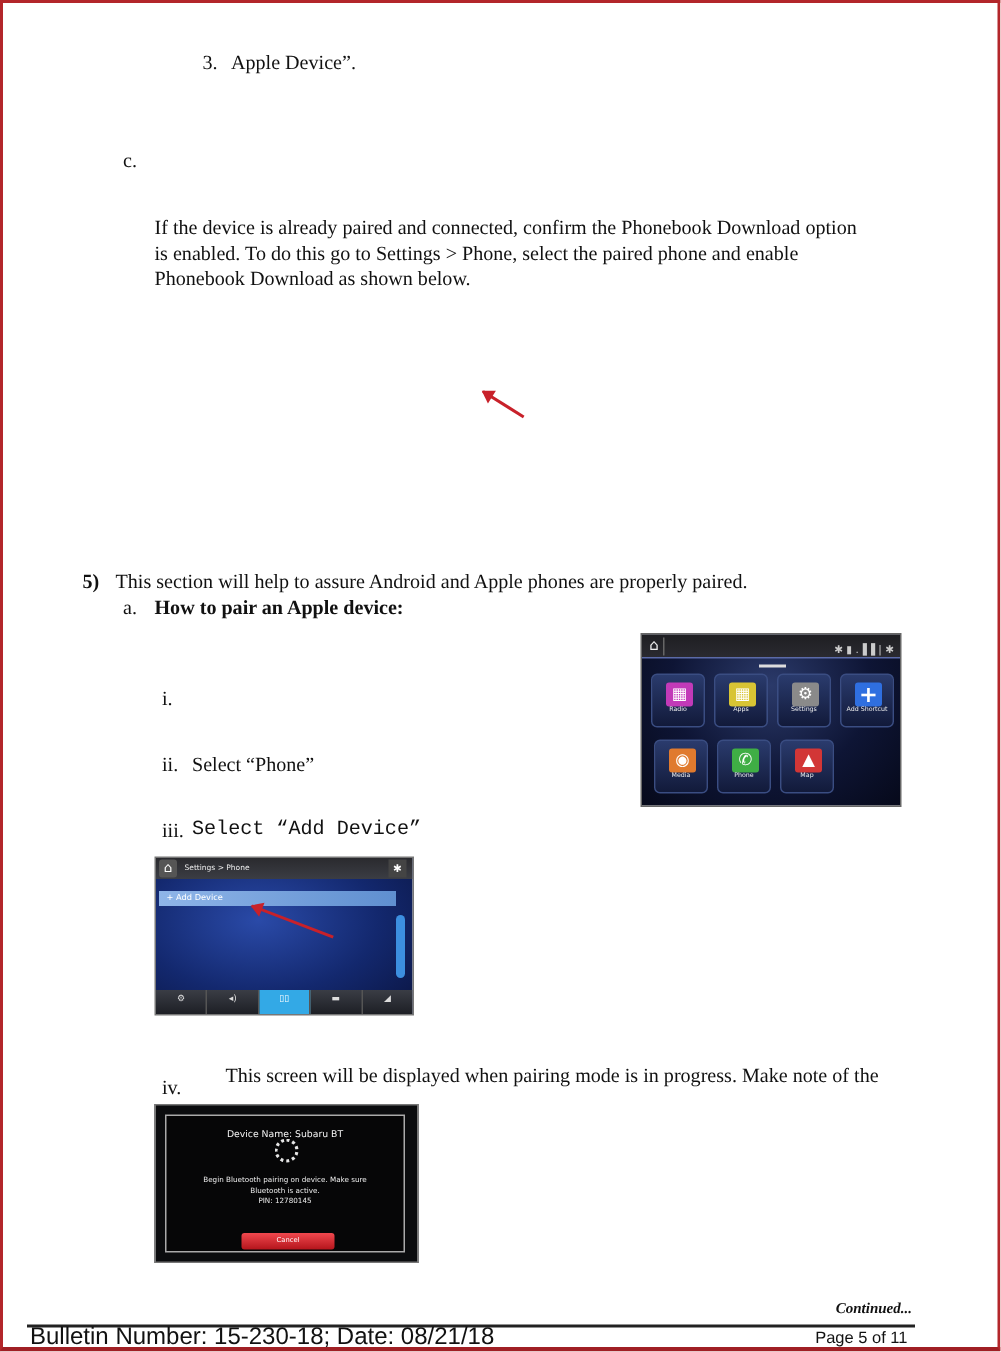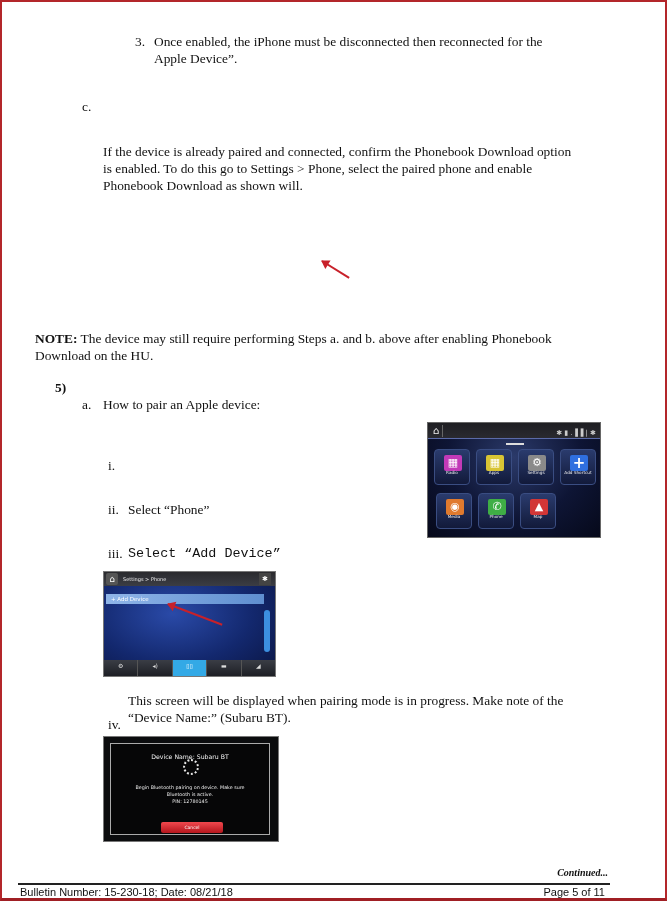"Once enabled, the iPhone must" div { html: <div>Once enabled, the iPhone must be disconnected then reconnected for the</div> -> none }
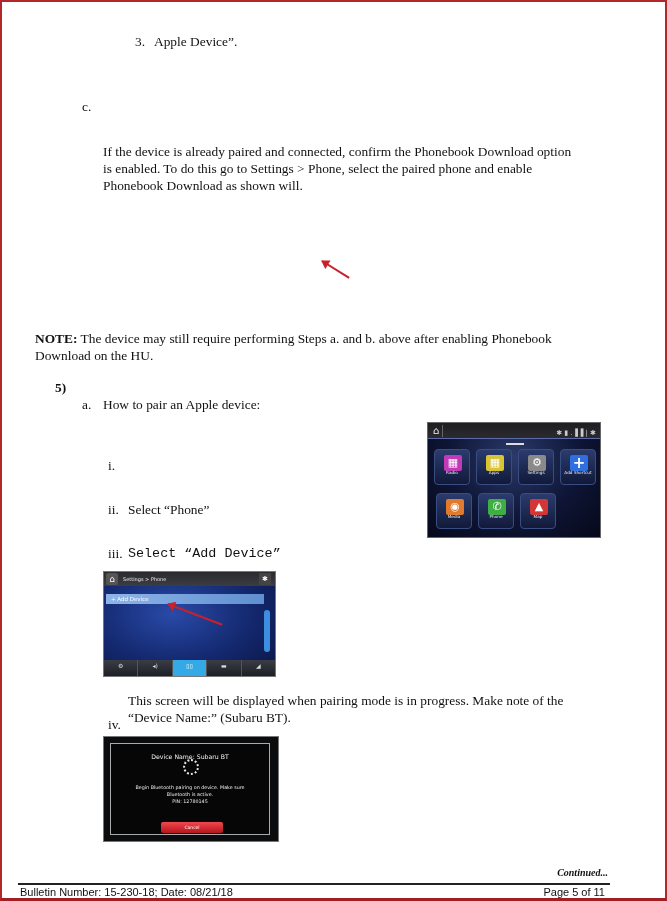"Phonebook Download as shown will." div { text: will -> below }
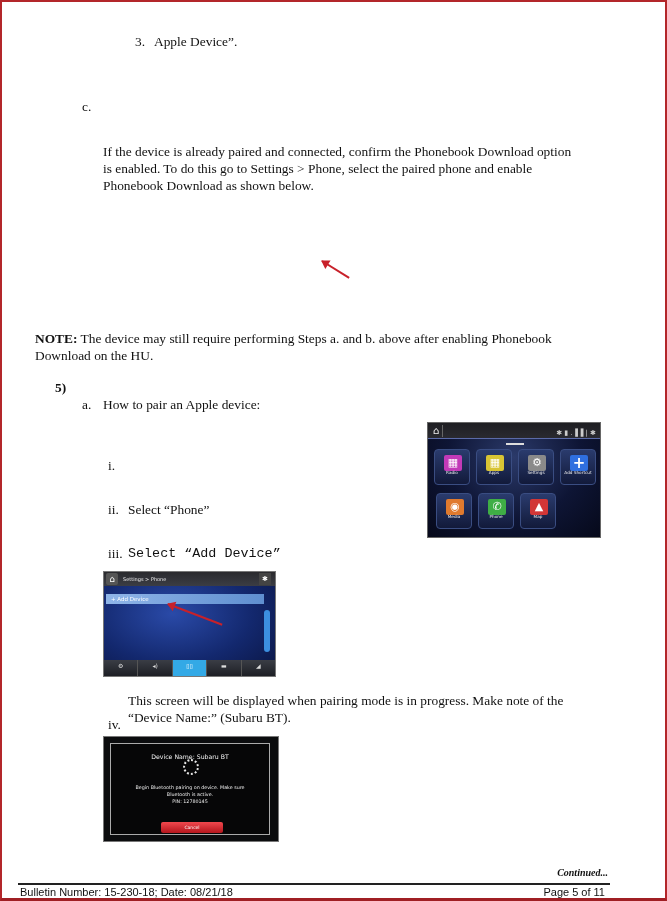"NOTE: The device may still" div.abs { html: <div> <div><span>NOTE:</span><span> The device may still require performing Steps a. and b. above after enabling Phonebook</span></div> <div>Download on the HU.</div> </div> -> none }
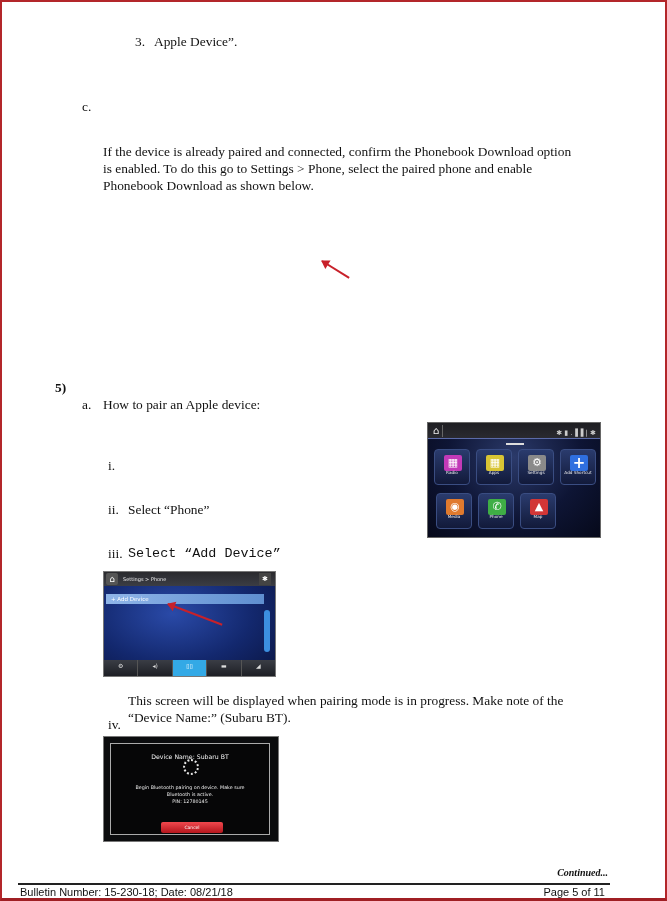"This section will help to" div.abs { html: none -> <div>This section will help to assure Android and Apple phones are properly paired.</div> }
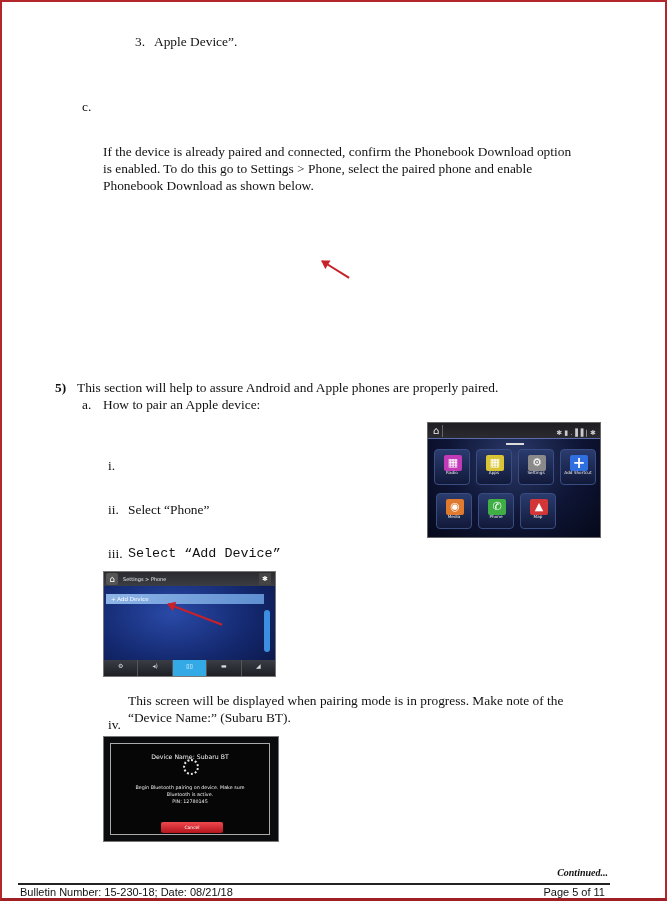"How to pair an Apple" div.abs { font-weight: none -> bold }
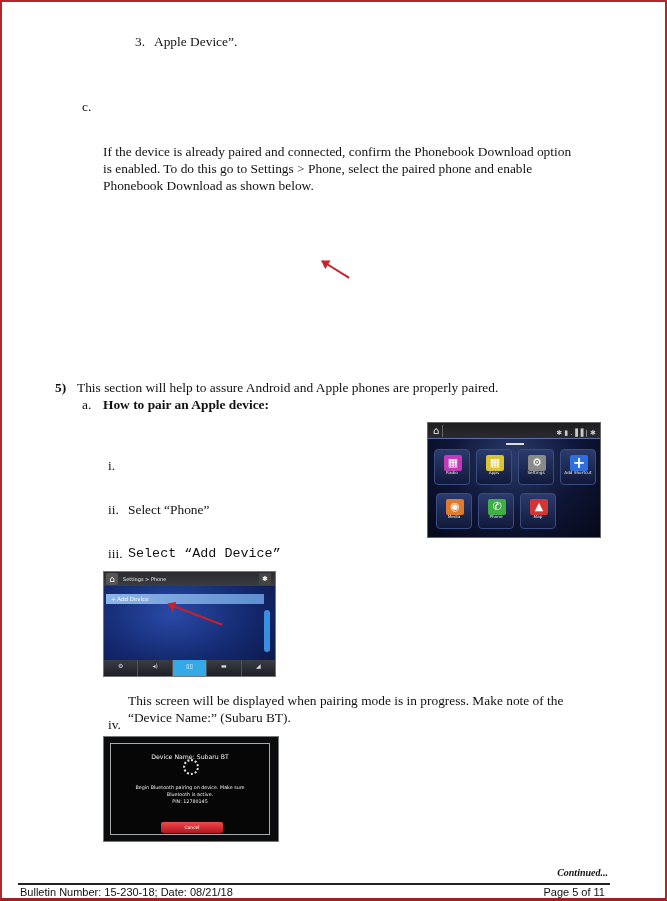"This screen will be displayed" div.abs { text-align: none -> center; top: 690px -> 706px }
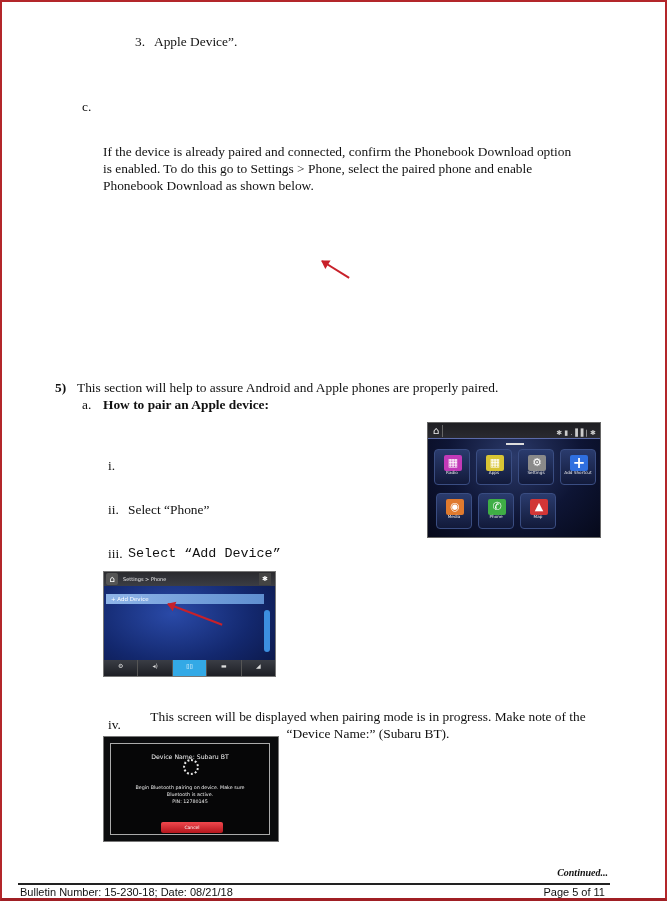"“Device Name:” (Subaru BT)." div { html: <div>“Device Name:” (Subaru BT).</div> -> none }
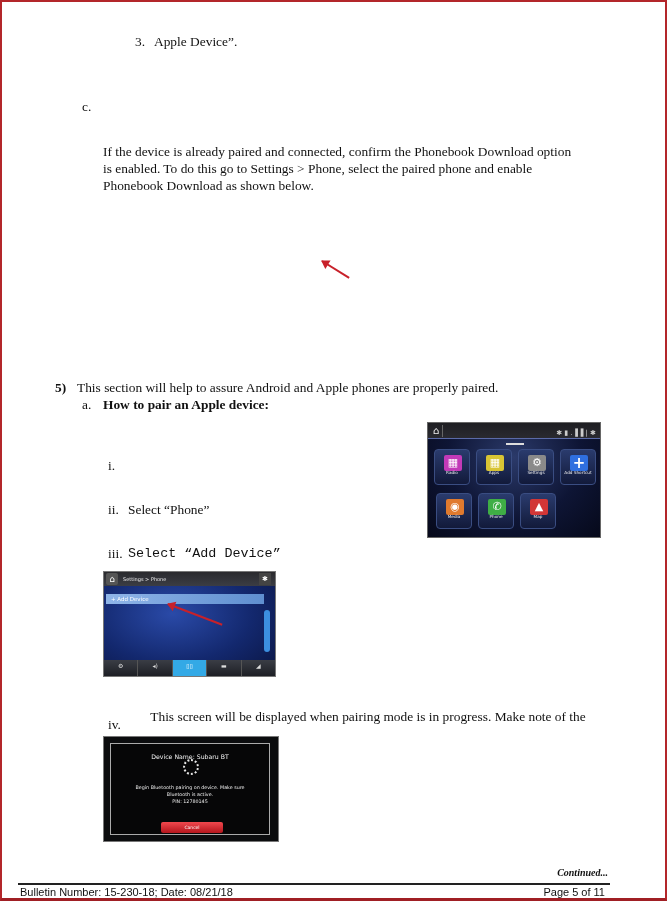"Bulletin Number: 15-230-18; Date:" div.abs { font-size: 11px -> 16px }
